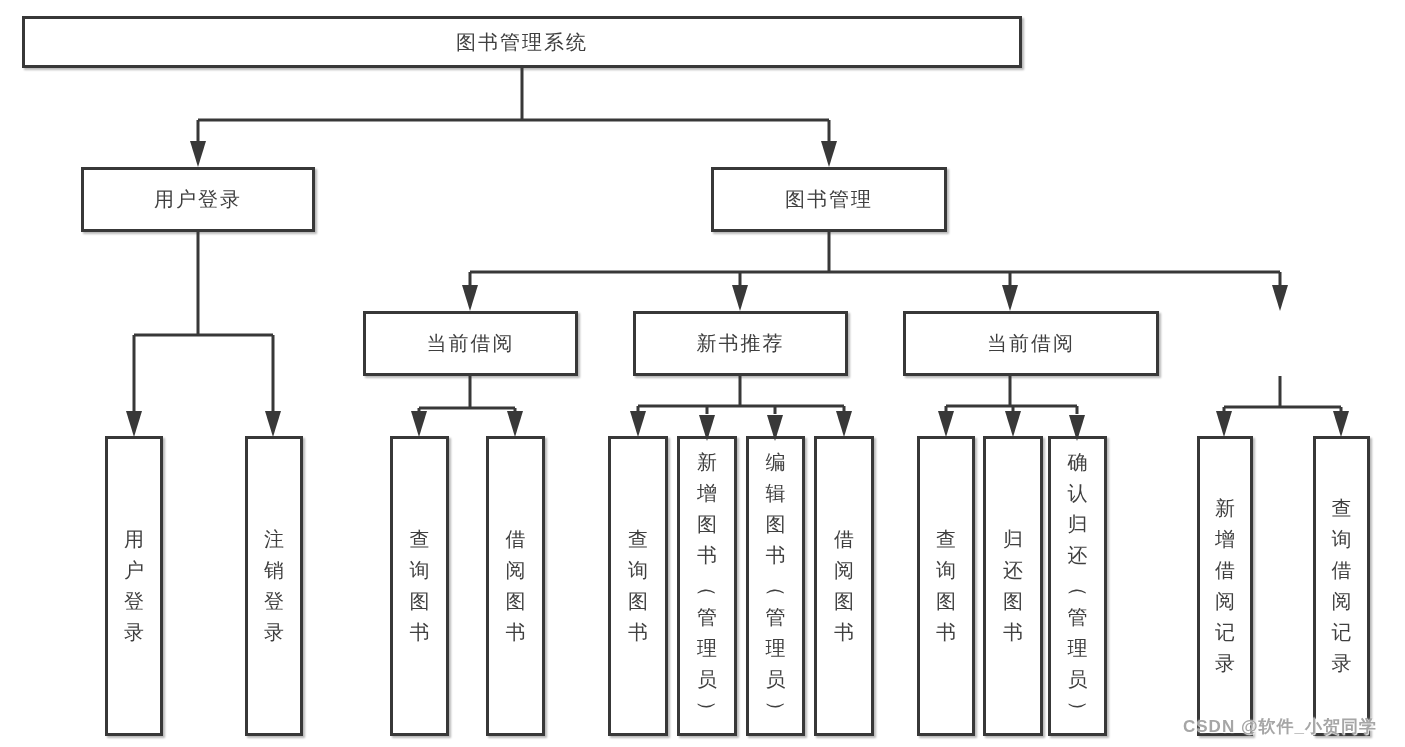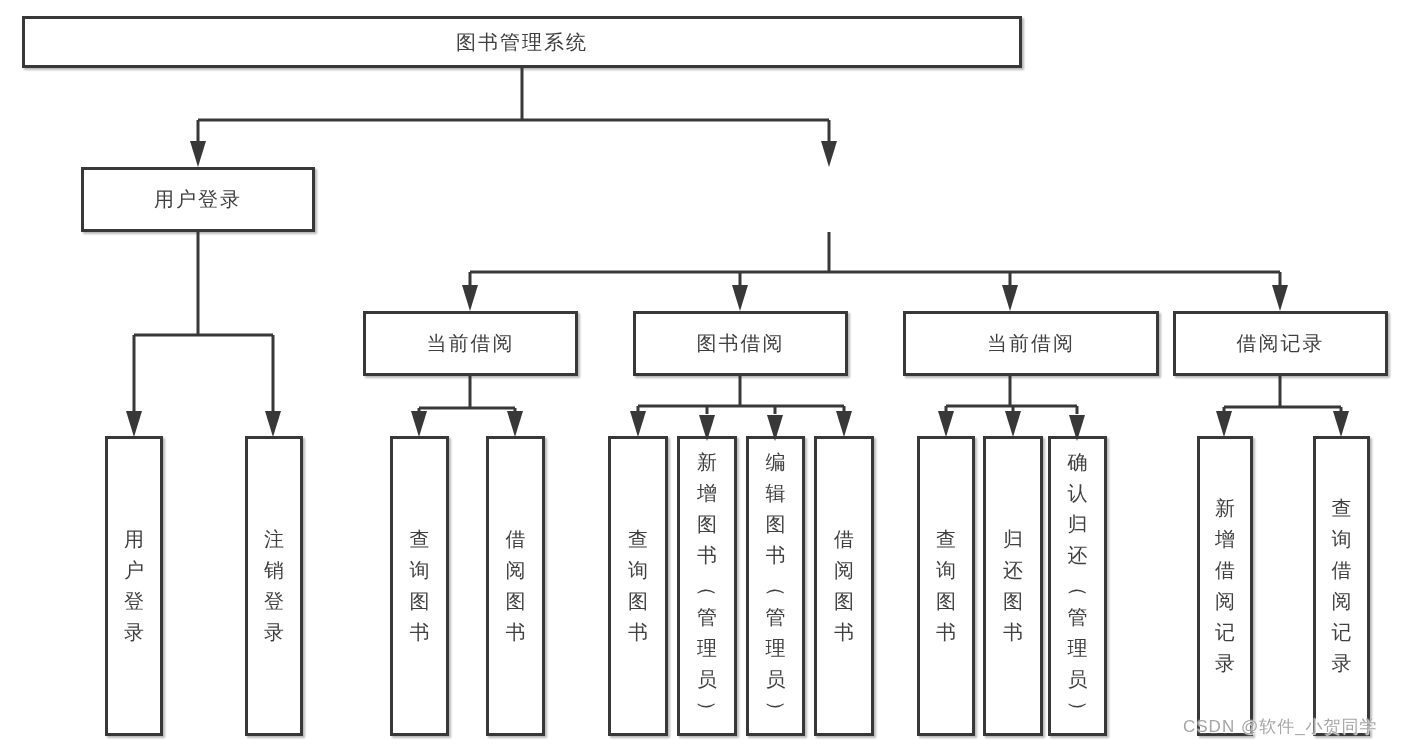"图书管理" div.box { html: none -> <div> <span>图书管理</span> </div> }
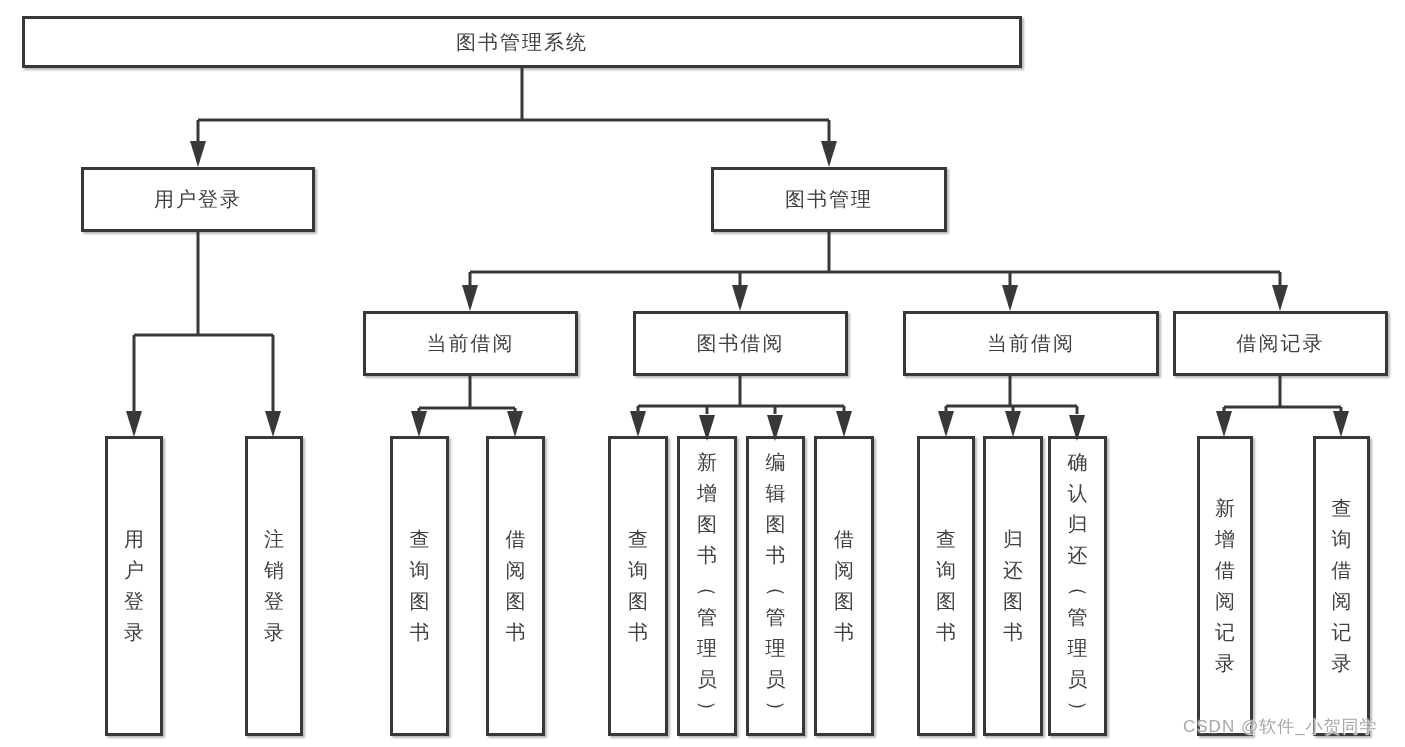"图书借阅" span { text: 图书借阅 -> 新书推荐 }
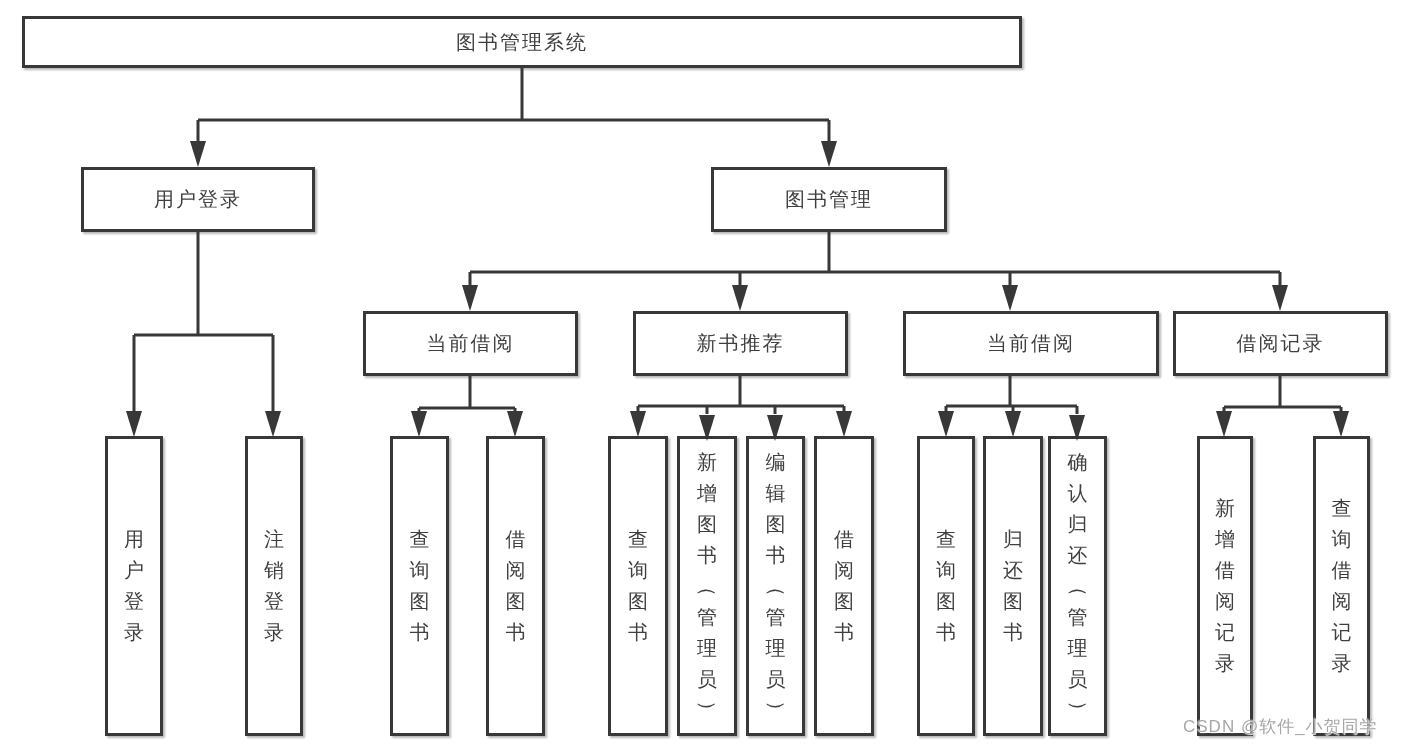"借阅记录" div.box { html: <div> <span>借阅记录</span> </div> -> none }
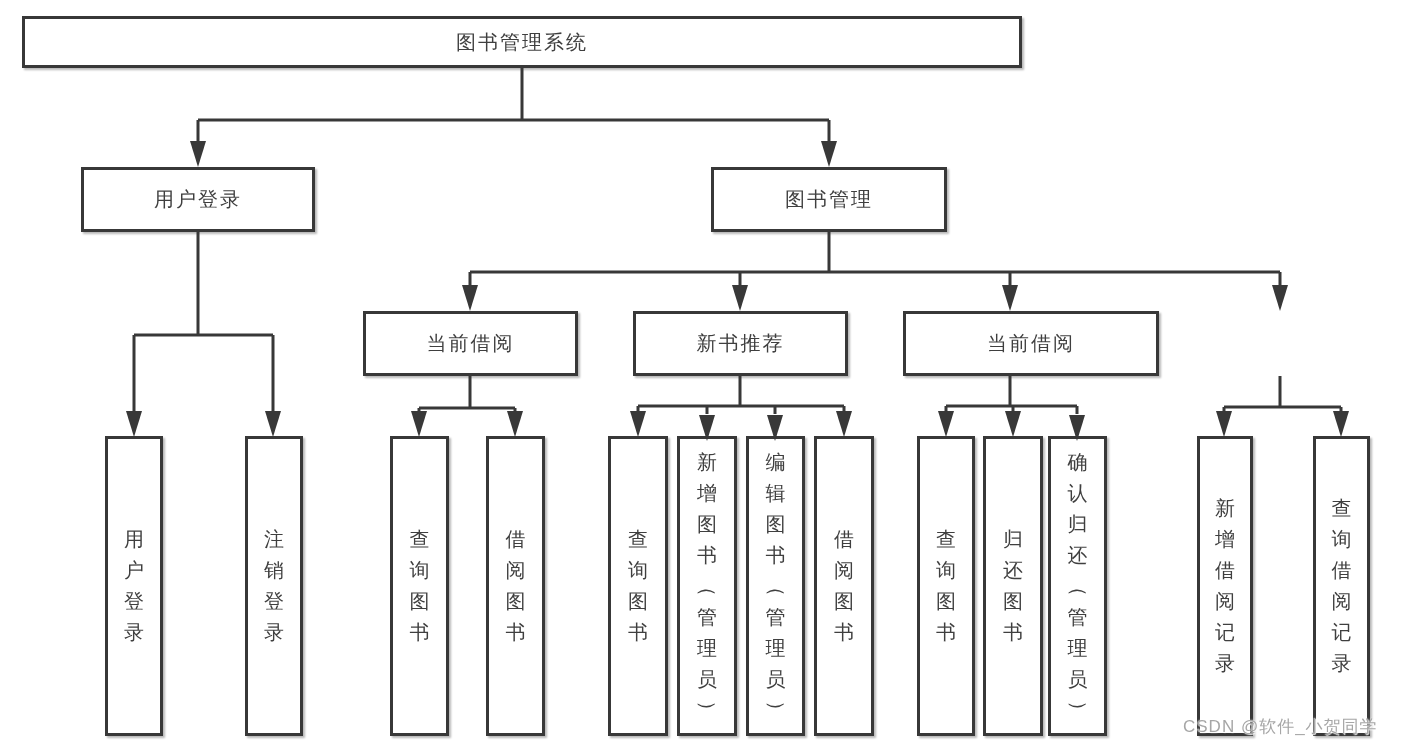"CSDN @软件_小贺同学" .watermark { font-weight: none -> bold }
